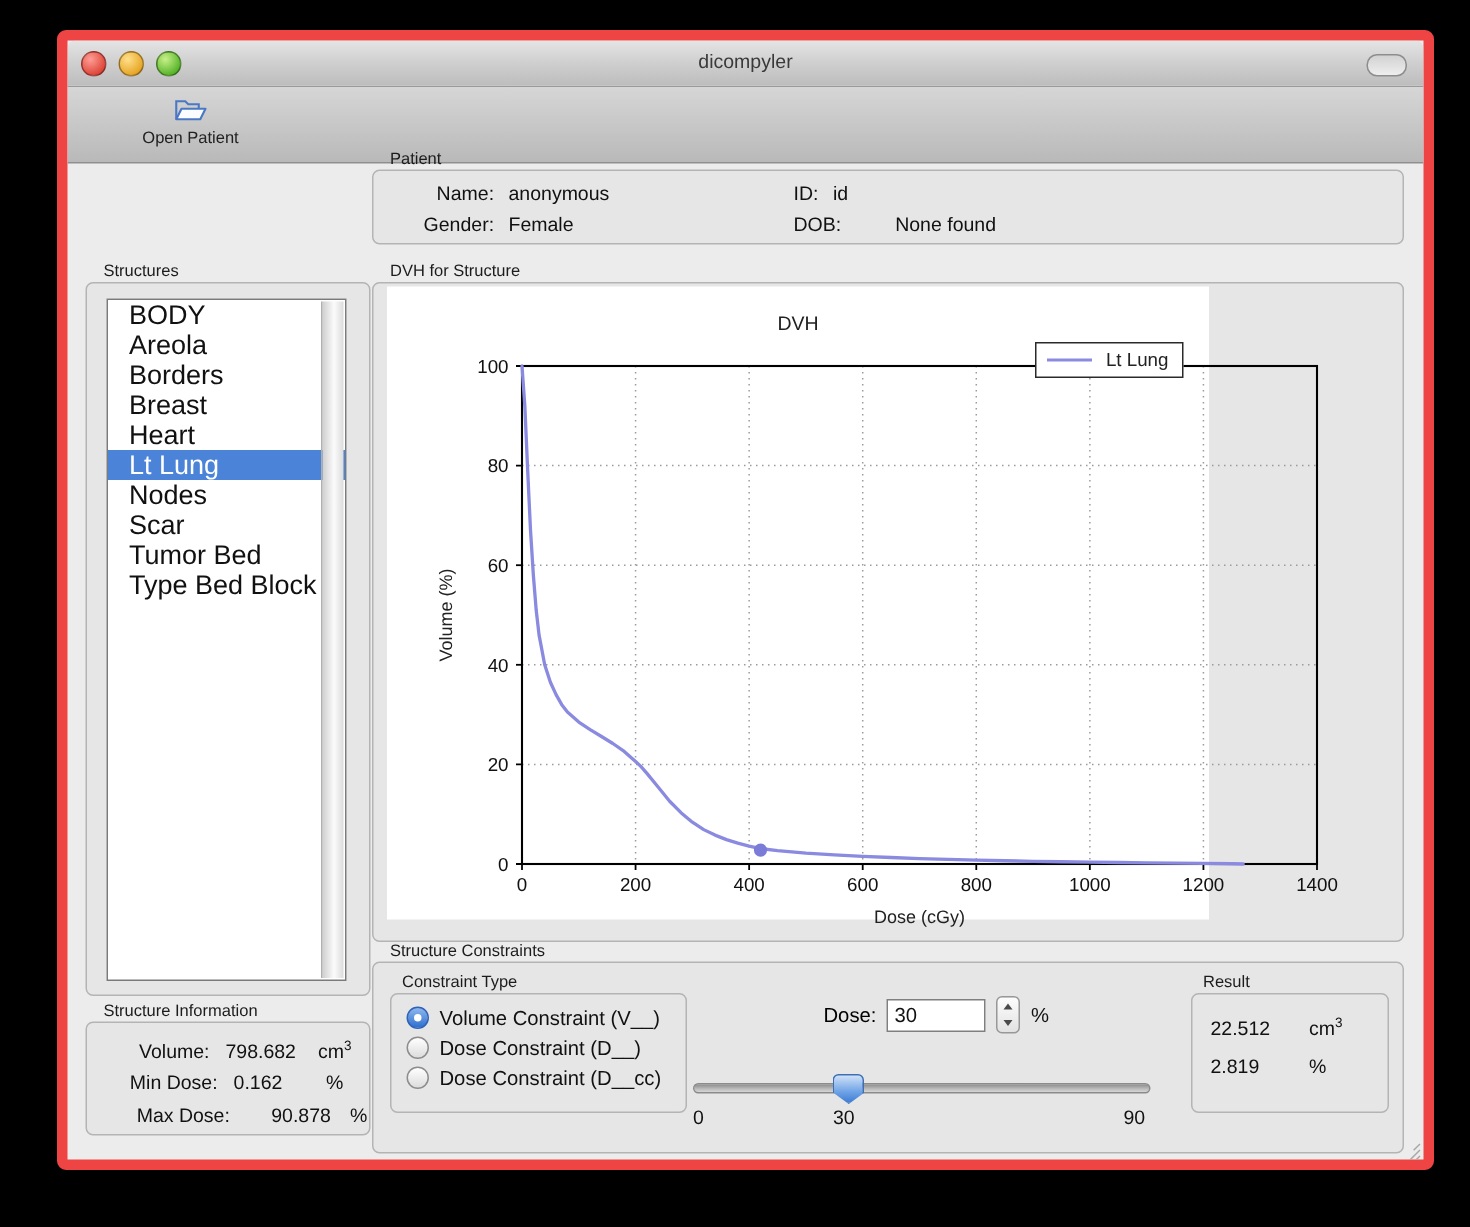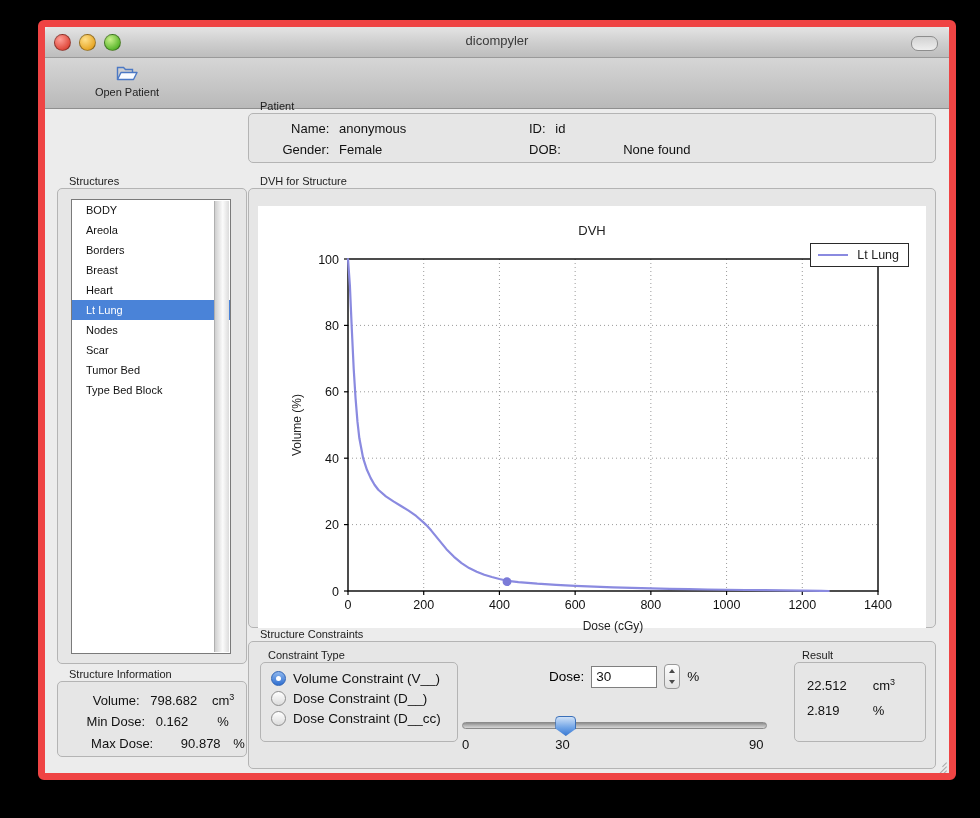"None found" span { text-align: right -> center }
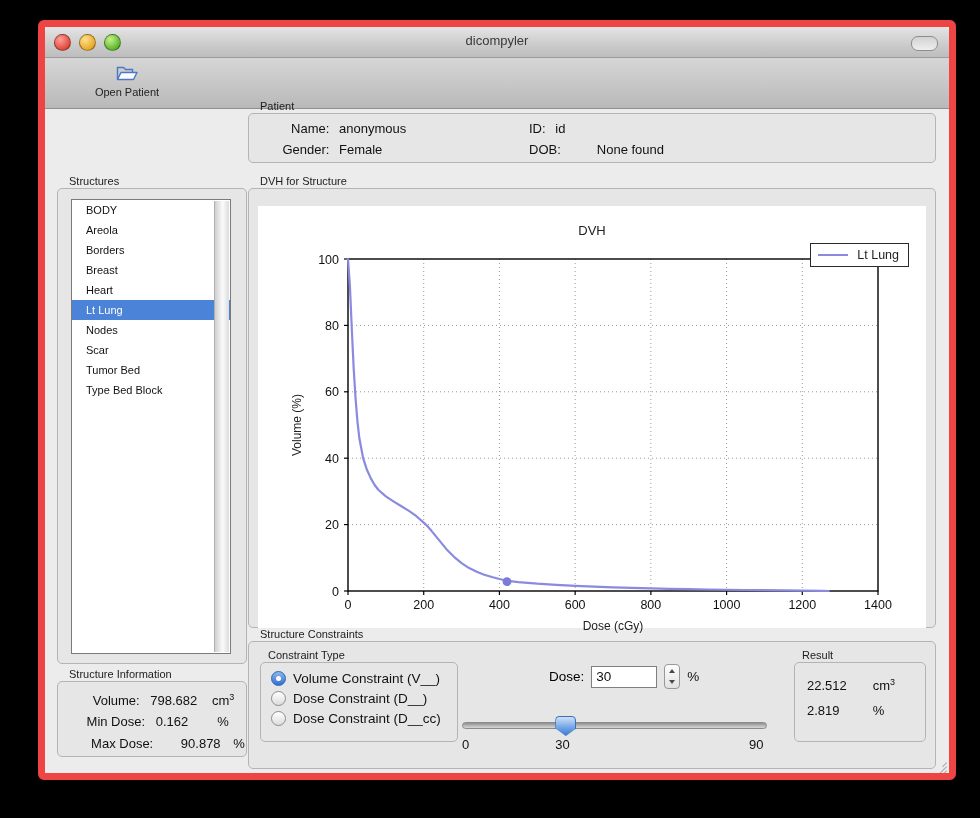"BODY" .list-item { font-size: 11px -> 18px }
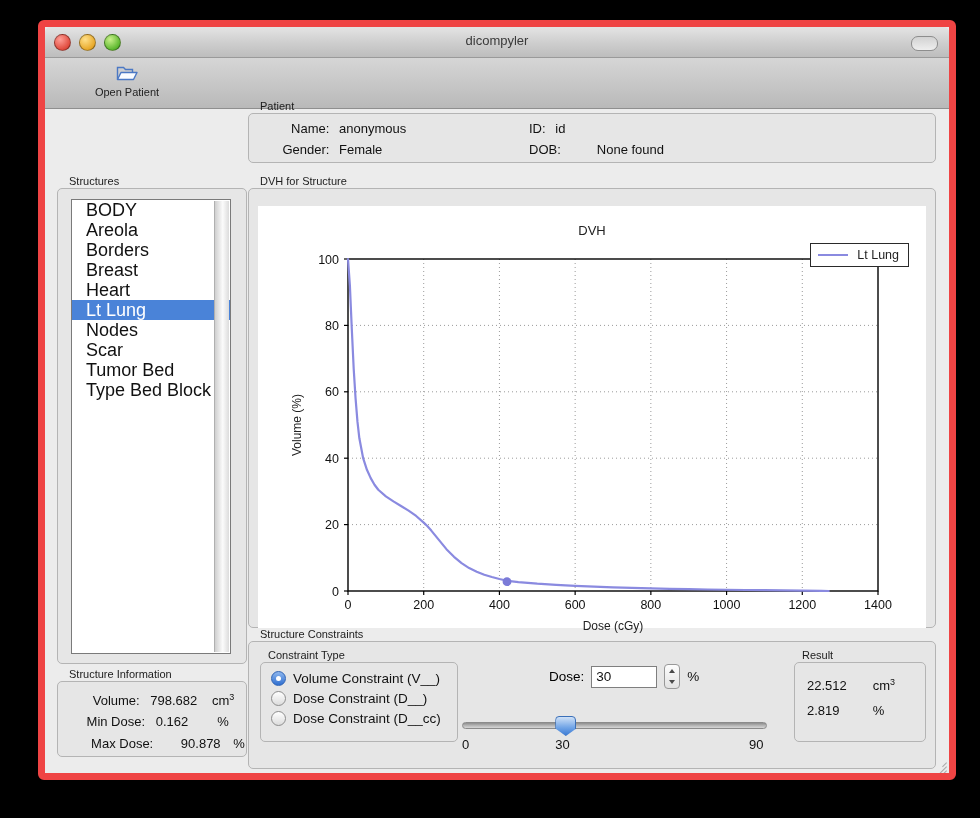"DVH" .chartwrap { top: 17px -> 2px; width: 668px -> 548px }
